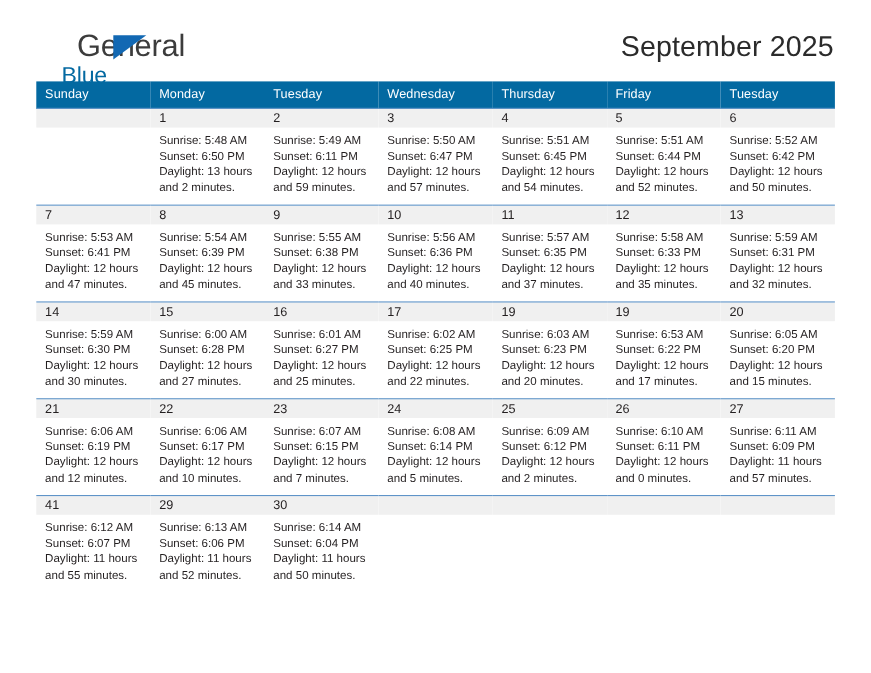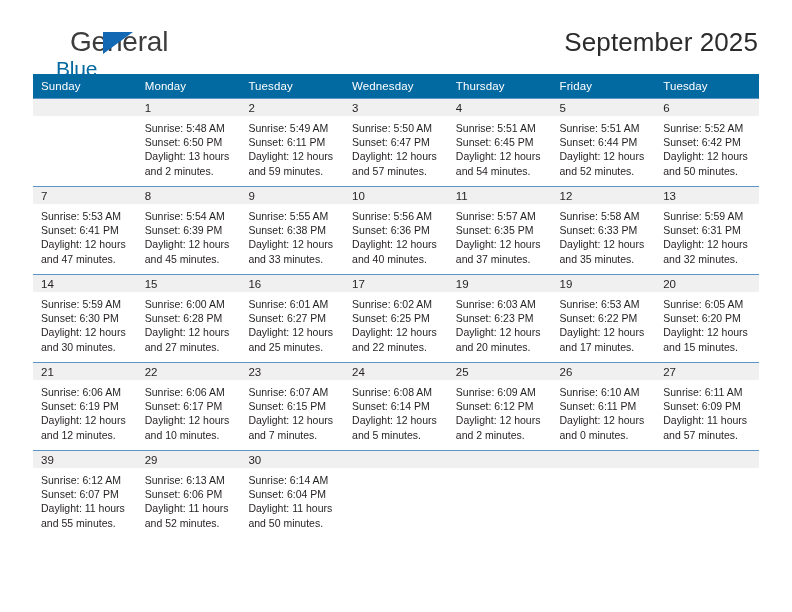"39" div.daynum-band { text: 39 -> 41 }
